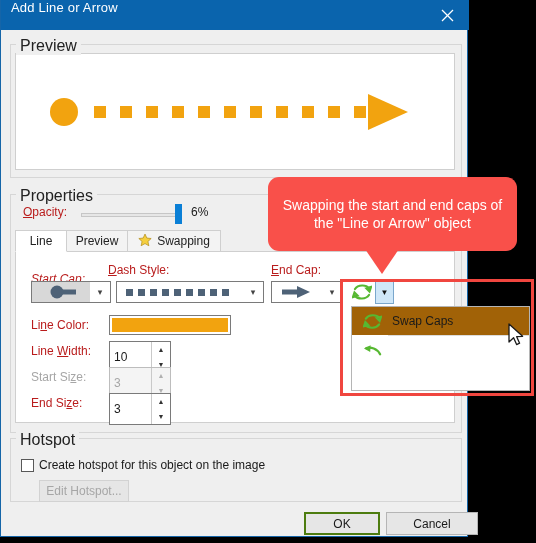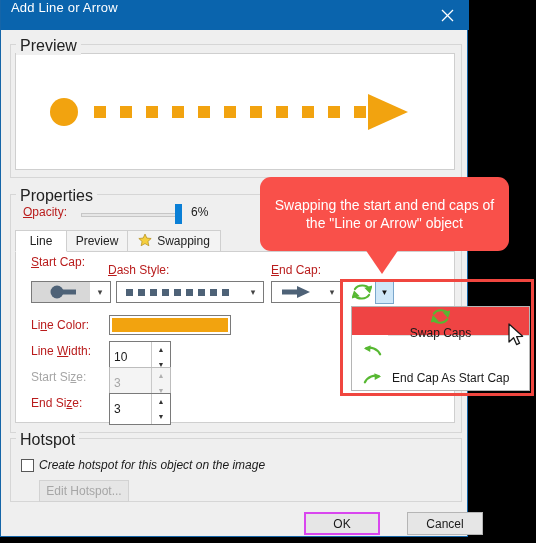"Swapping the start and end" #callout { left: 260px -> 268px }
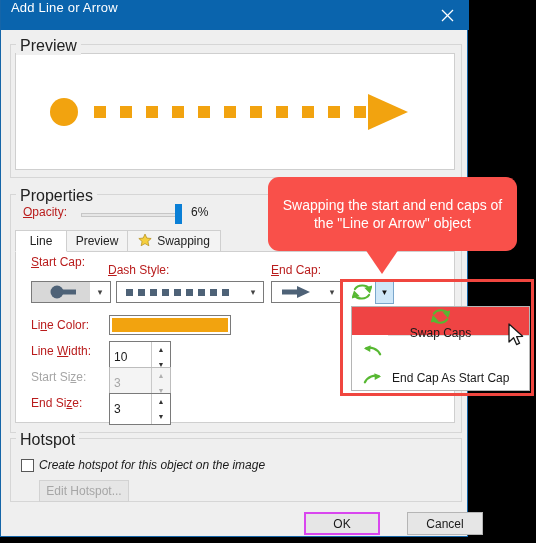"Start Cap:" div.flabel { font-style: none -> italic; top: 255px -> 272px }
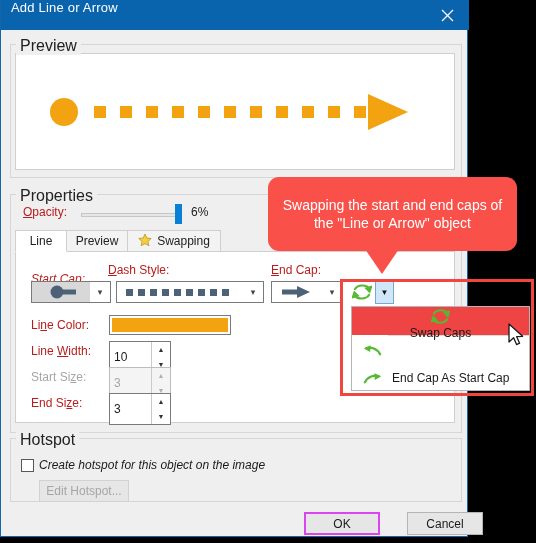"Swap Caps" .menu-item.hl { background: #ef4444 -> #a16207; flex-direction: column -> none }
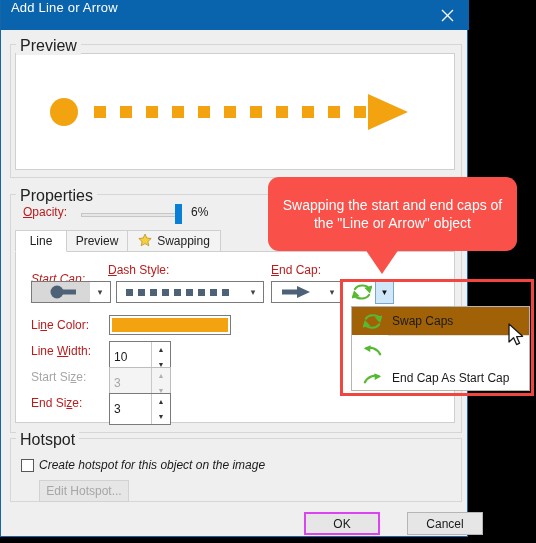"End Cap As Start Cap" div.menu-item { html: <div> <span> <svg> <path></path> <polygon></polygon> </svg> </span> <span>End Cap As Start Cap</span> </div> -> none }
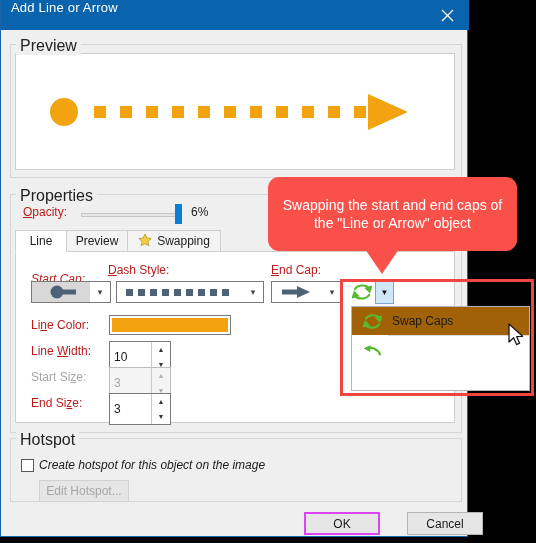"Create hotspot for this object" #hotspot-check-label { font-style: italic -> none }
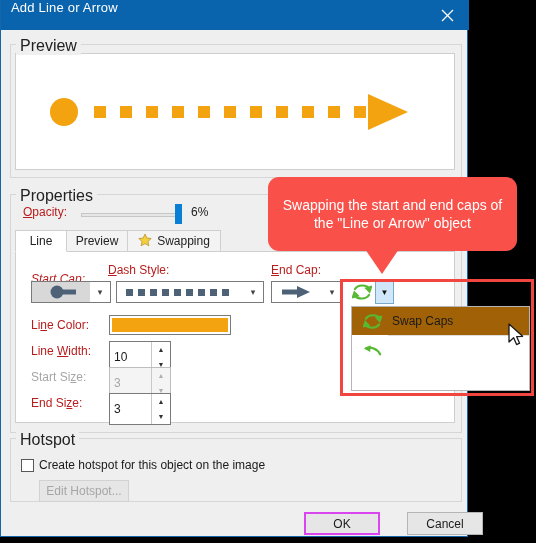"OK" #ok-btn { border: 2px solid #d946ef -> 2px solid #4d7c0f }
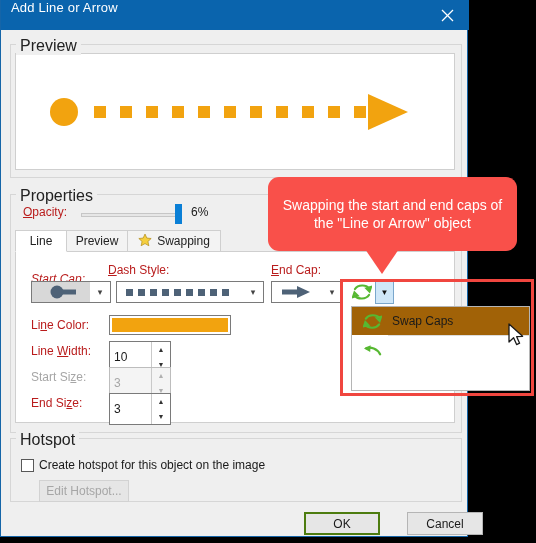"Cancel" #cancel-btn { margin-left: 21px -> none; width: 76px -> 92px }
